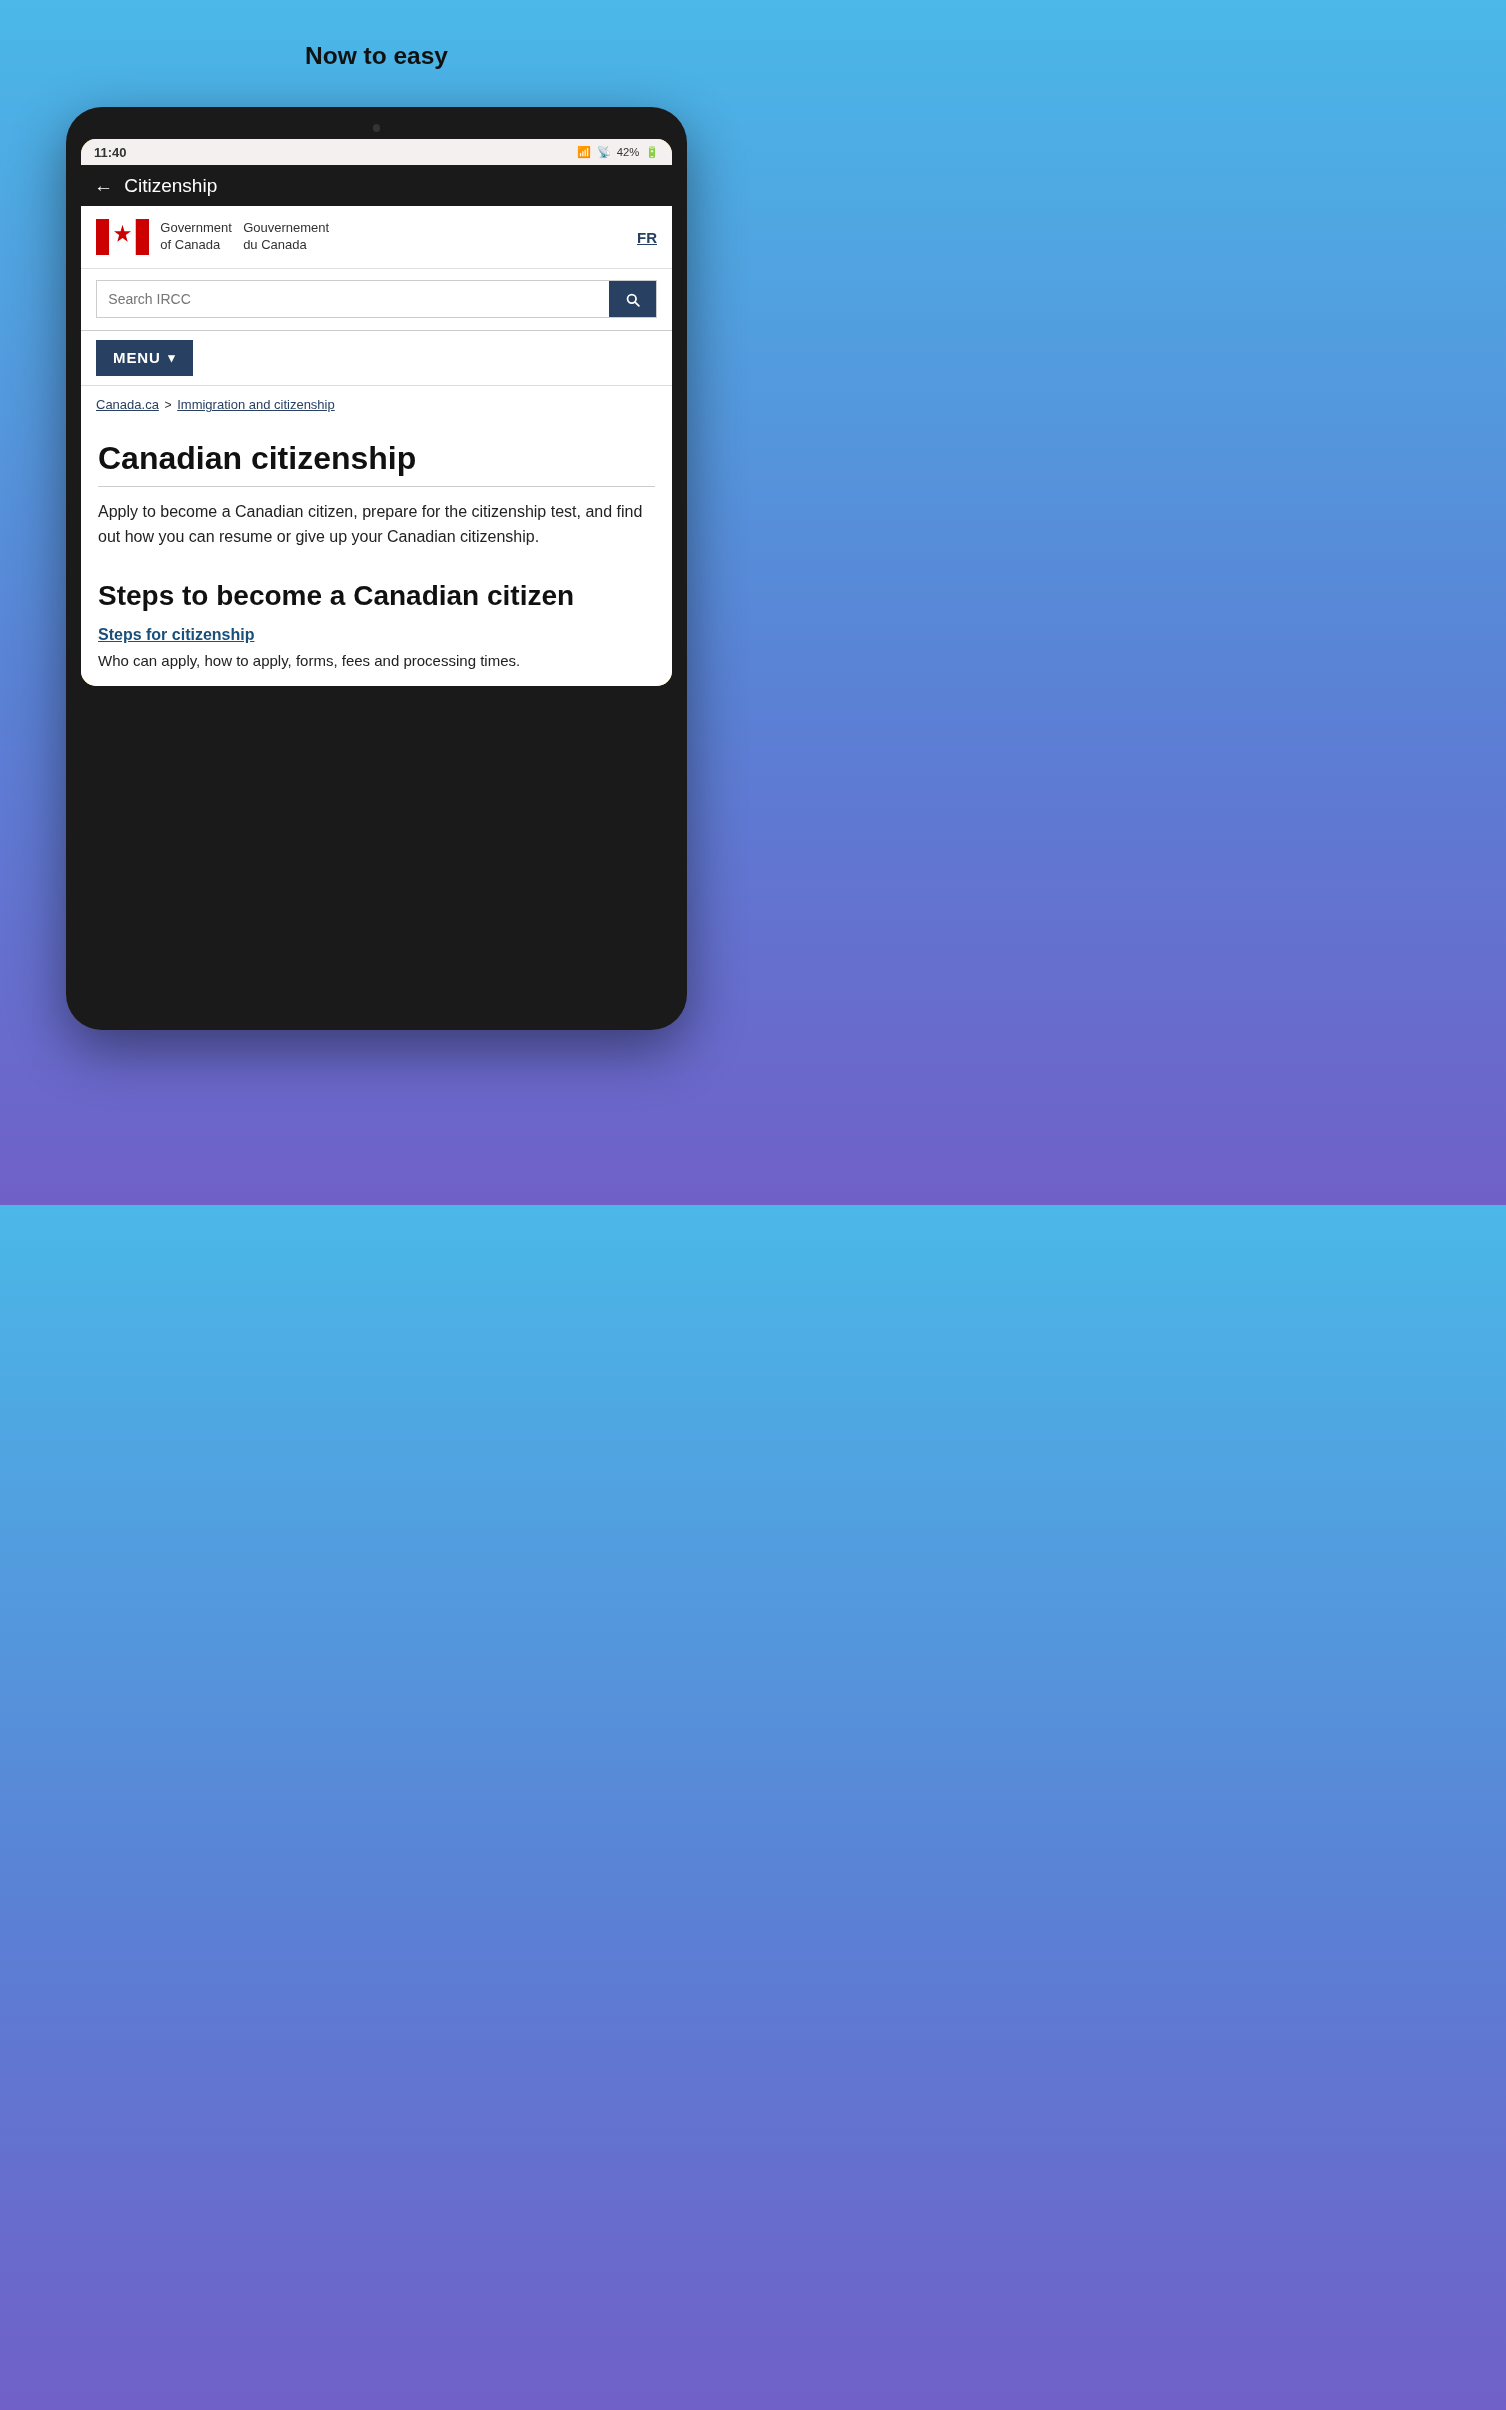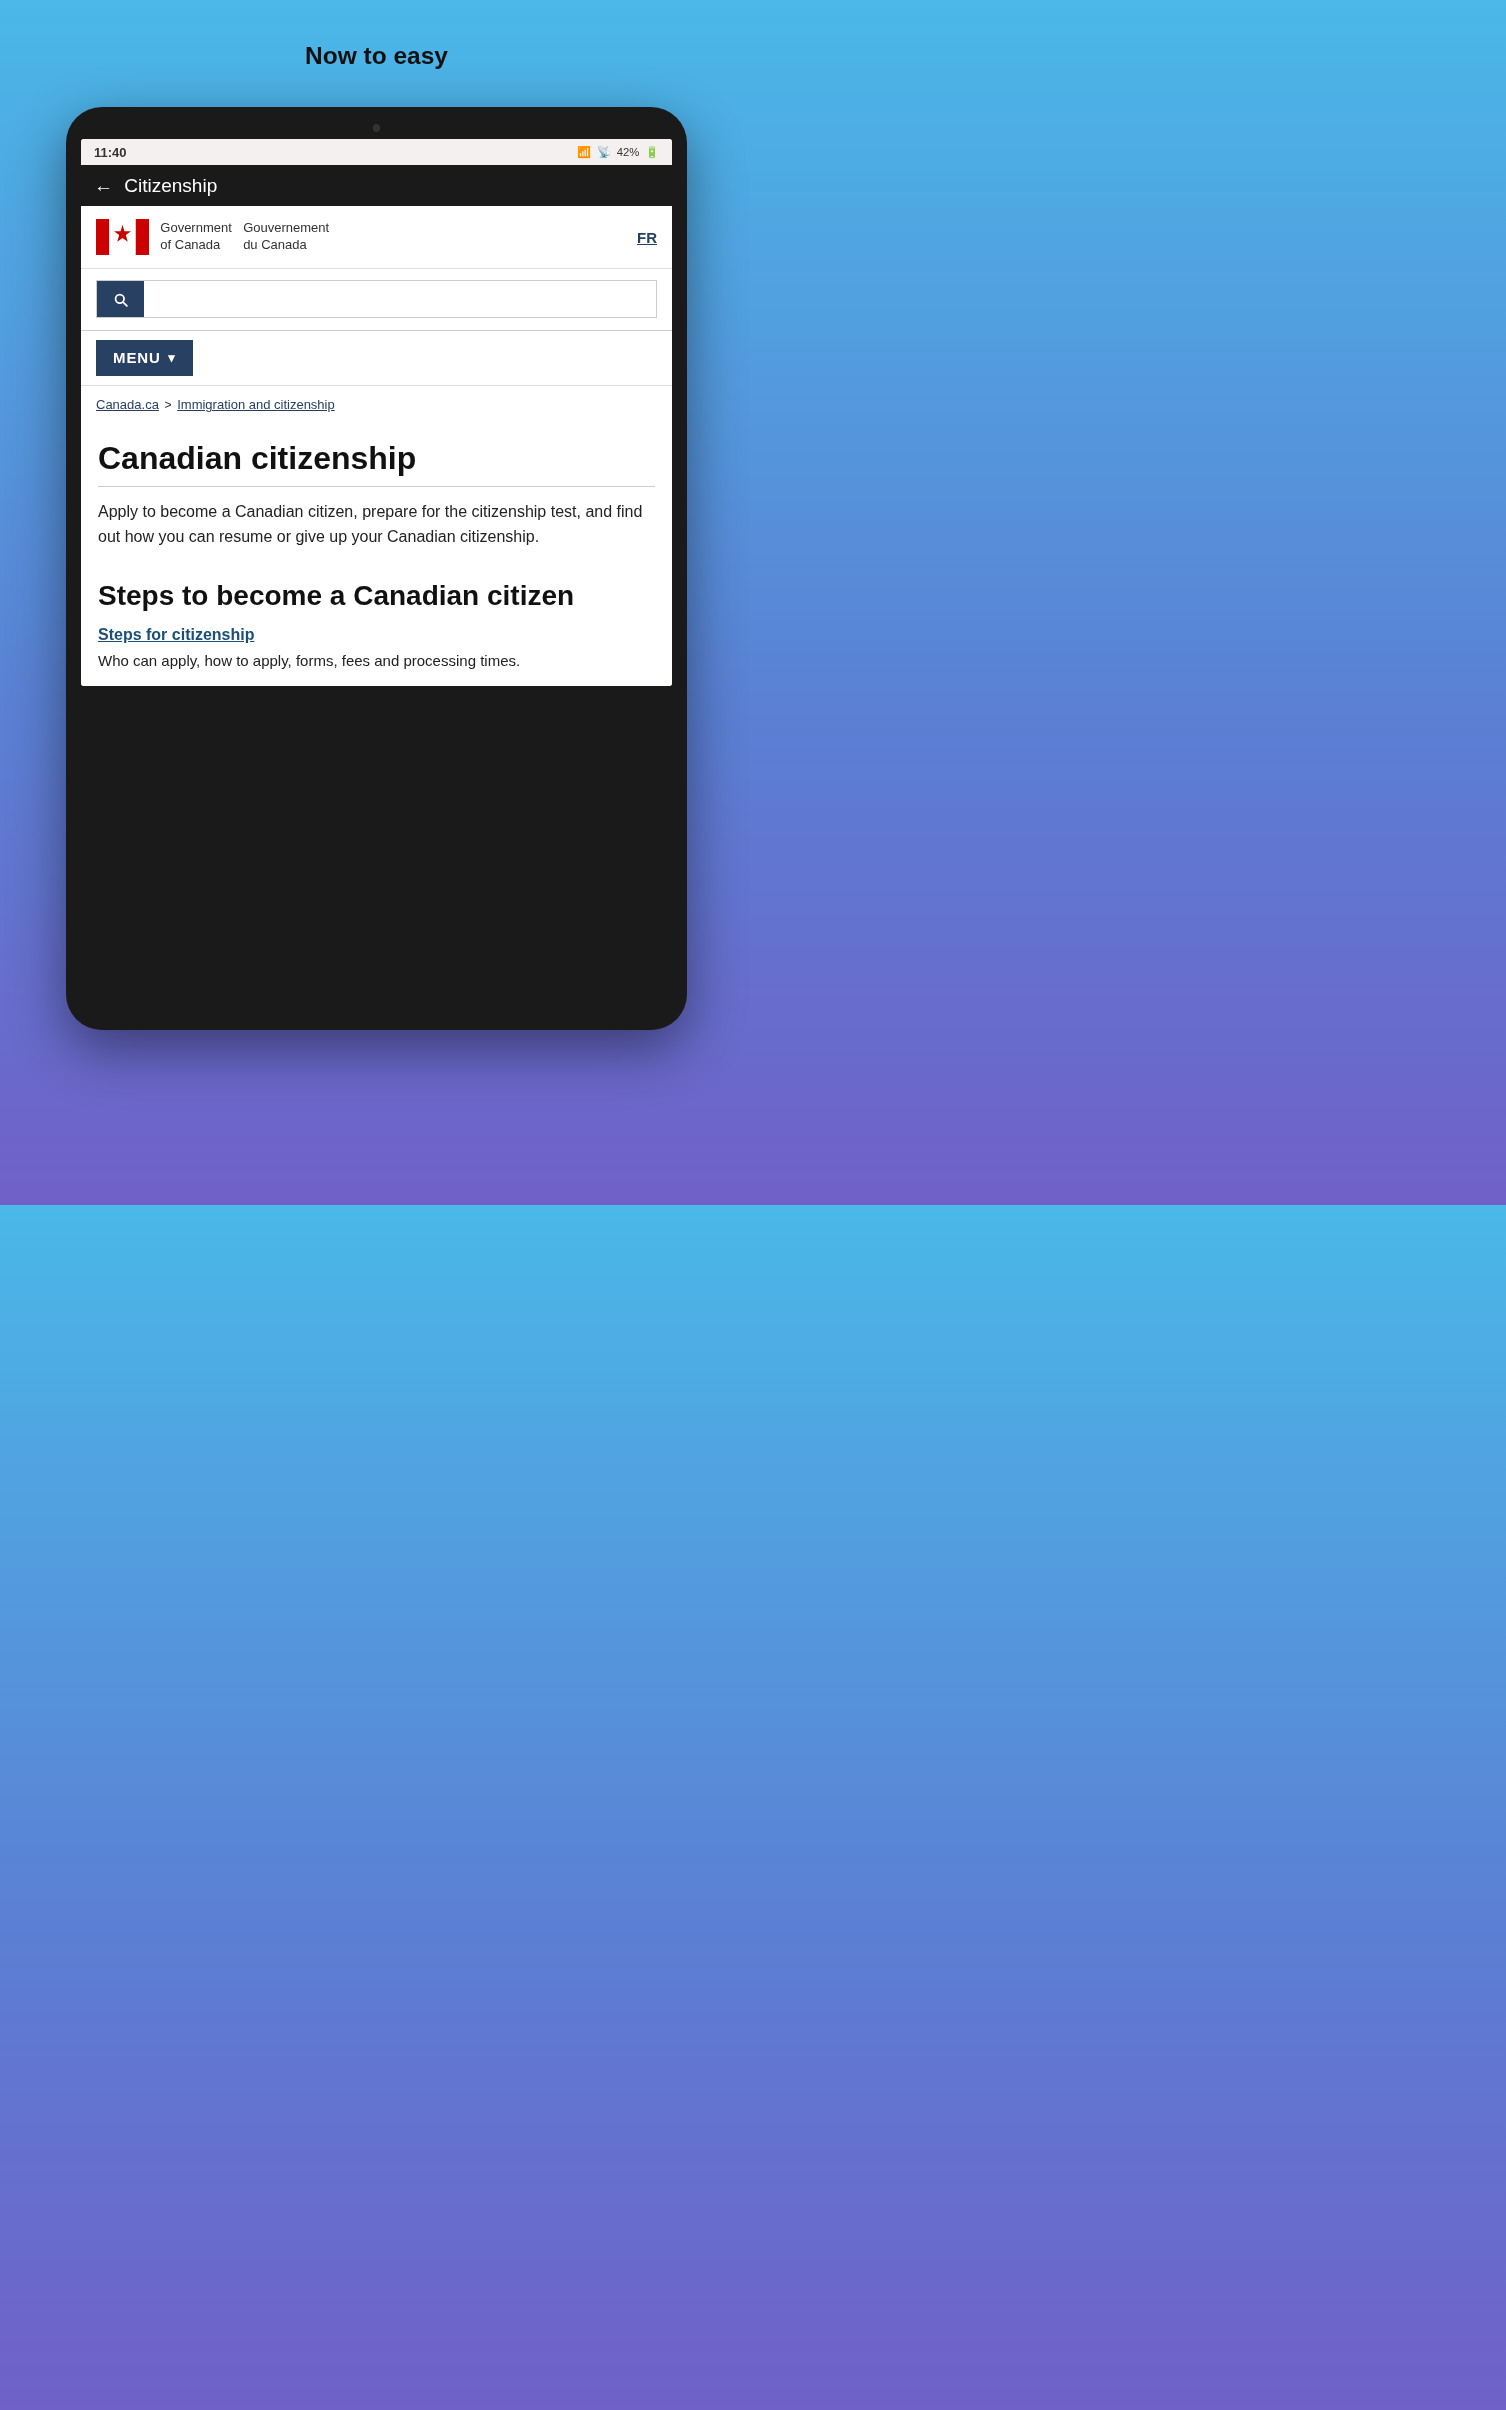"11:40" .tablet-screen { border-radius: 3px -> 15px }
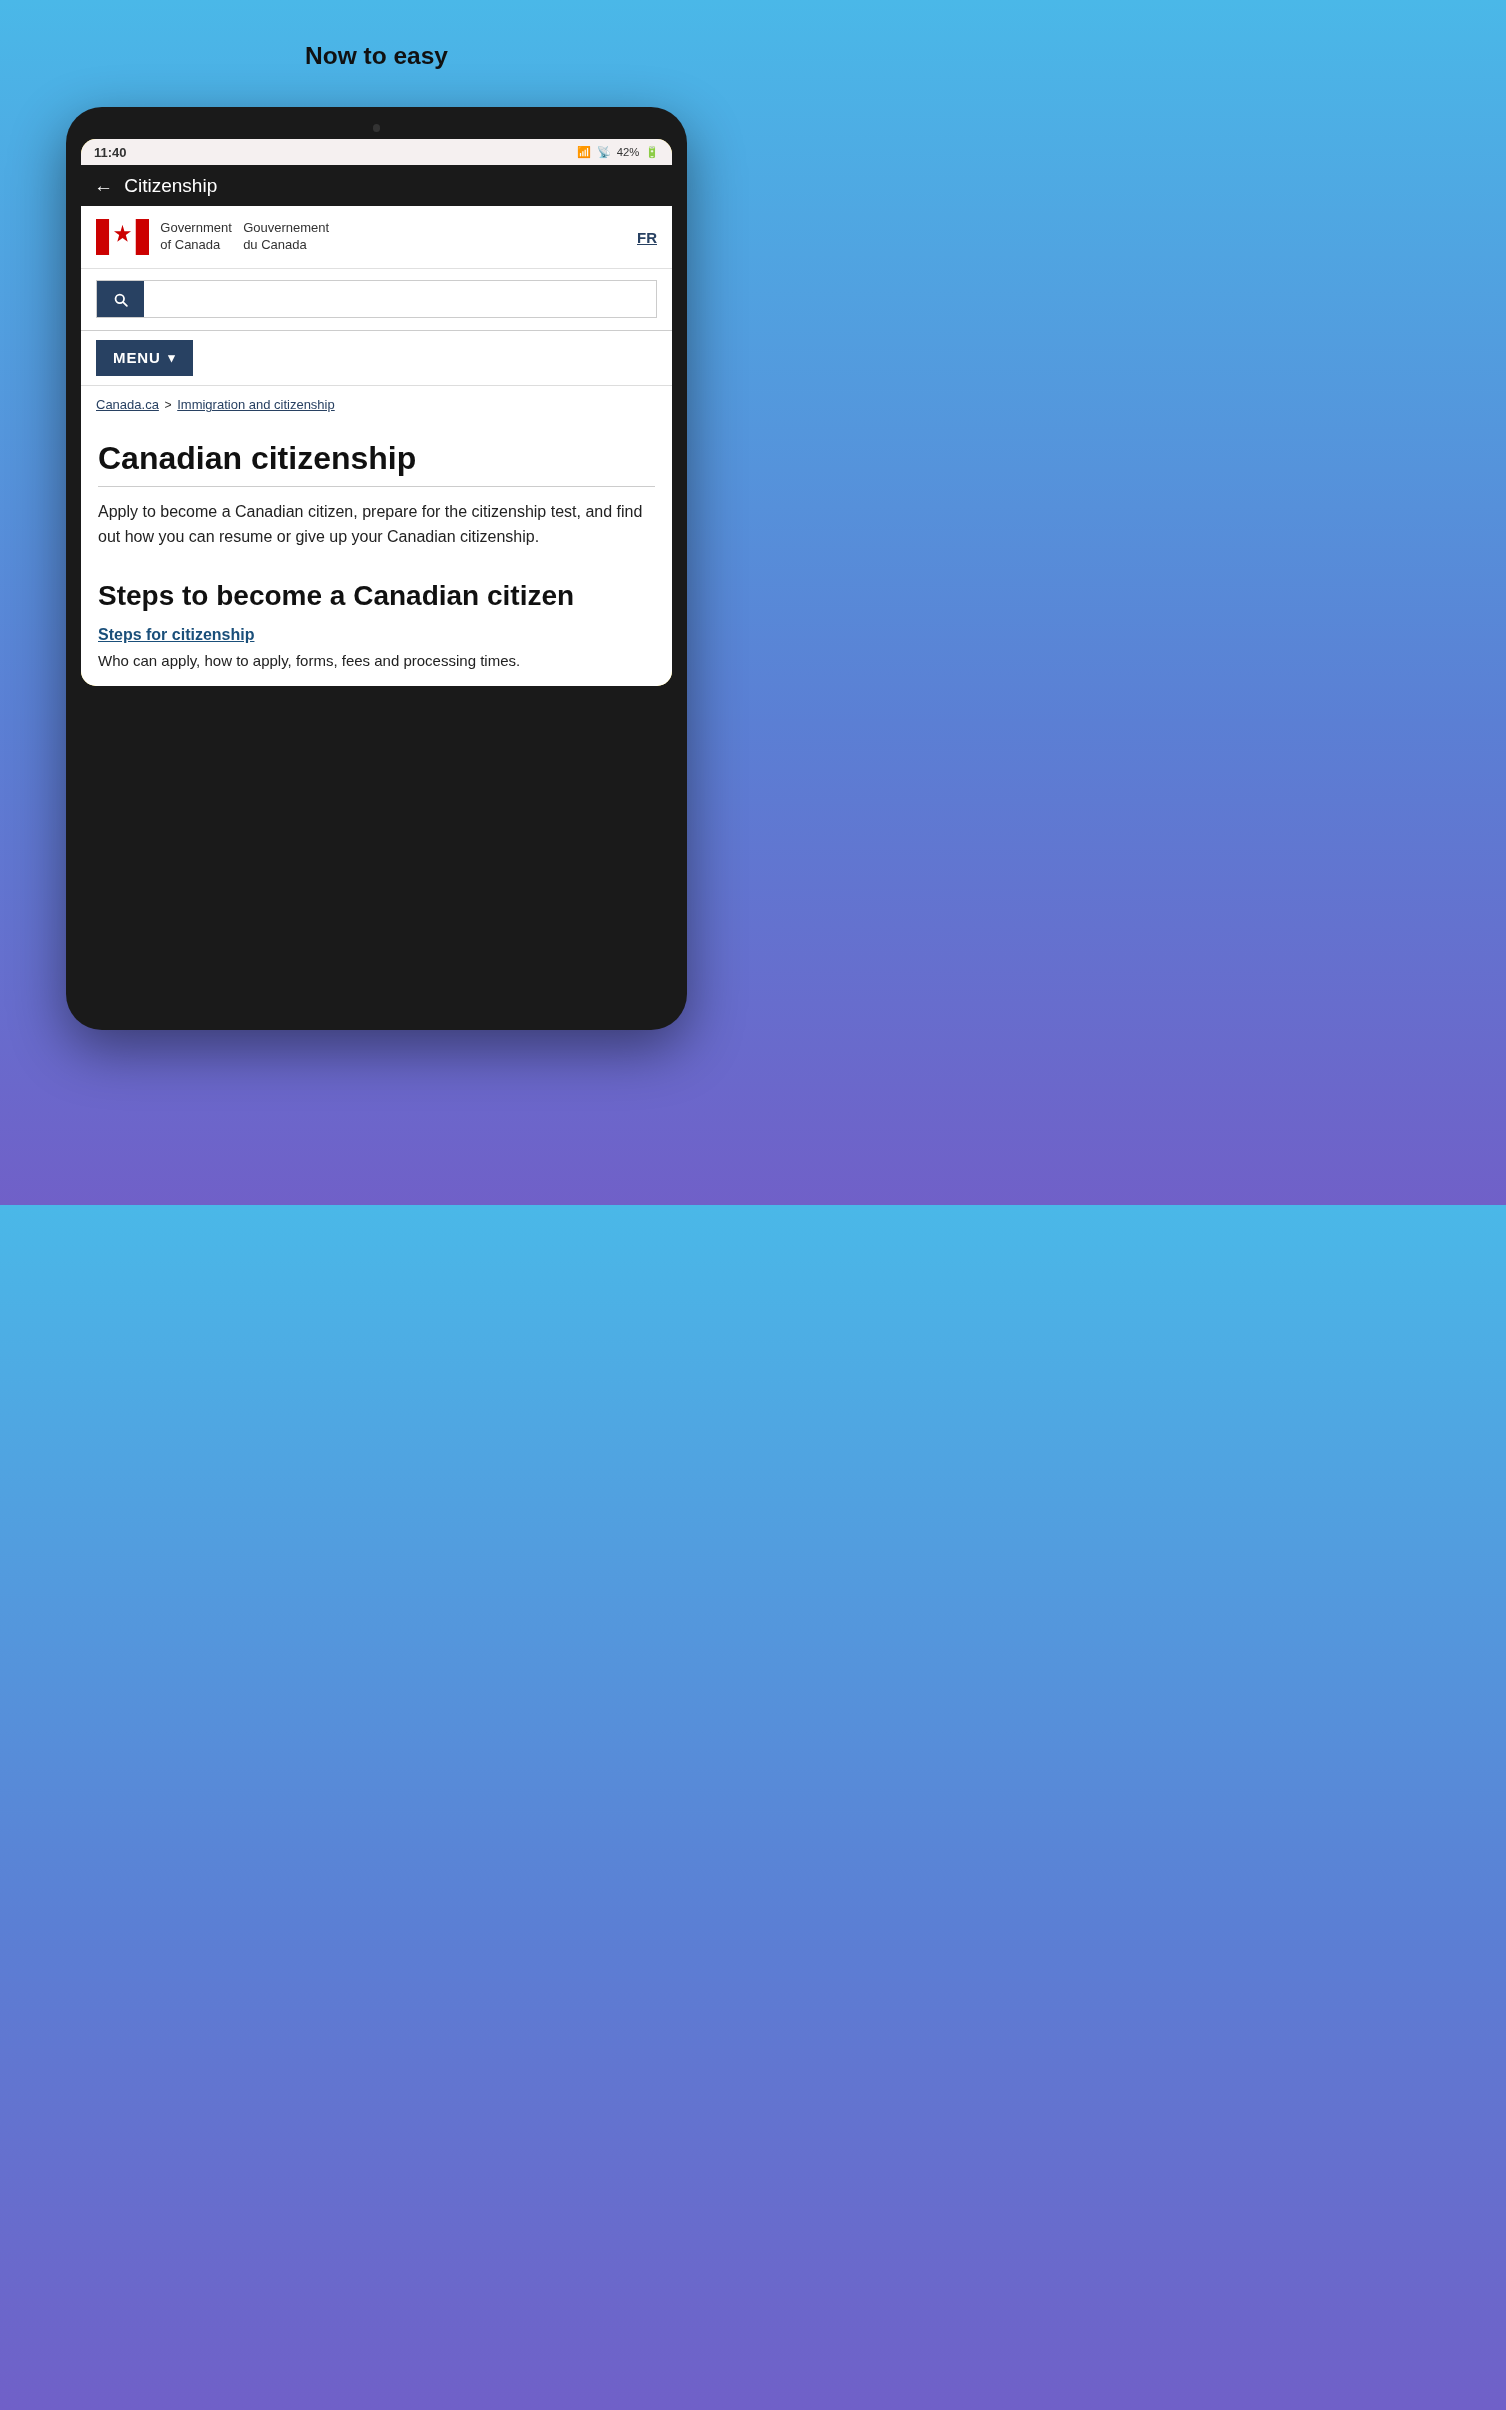"Search IRCC" input.search-input { html: none -> <input> }
